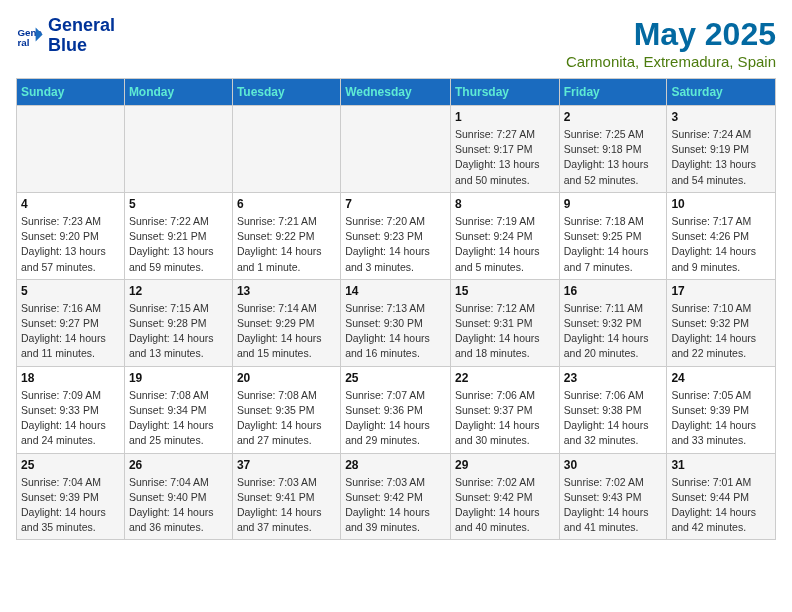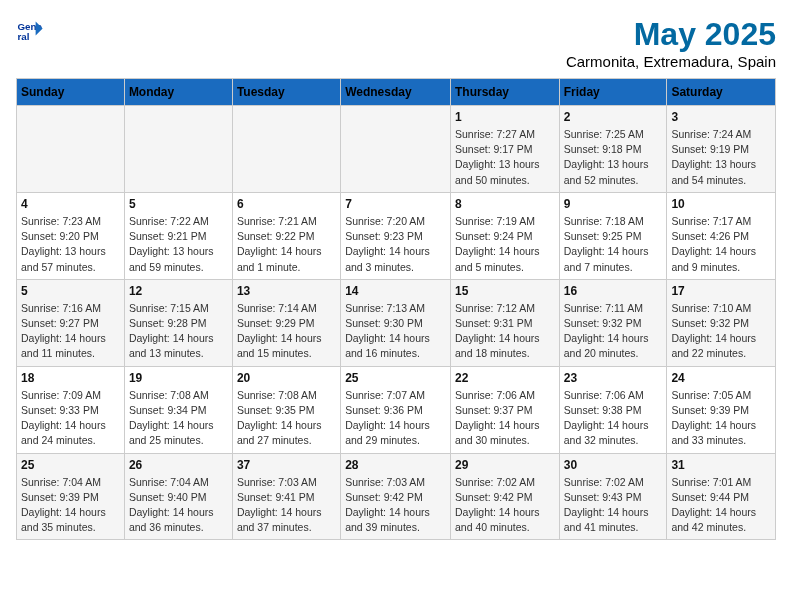"General" div { html: none -> <div> <div>General</div> <div>Blue</div> </div> }
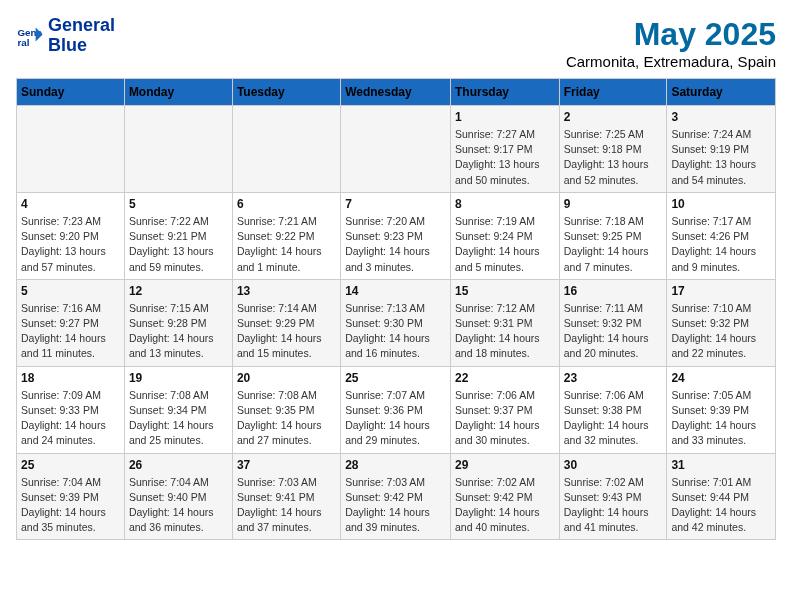"Carmonita, Extremadura, Spain" .subtitle { color: #000000 -> #4d7c0f }
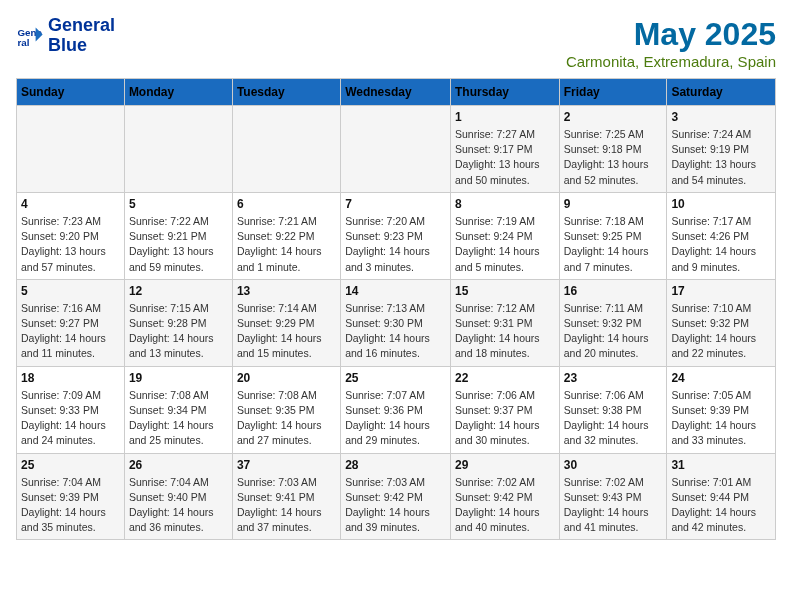"Sunday" thead tr th { color: #000000 -> #5eead4 }
